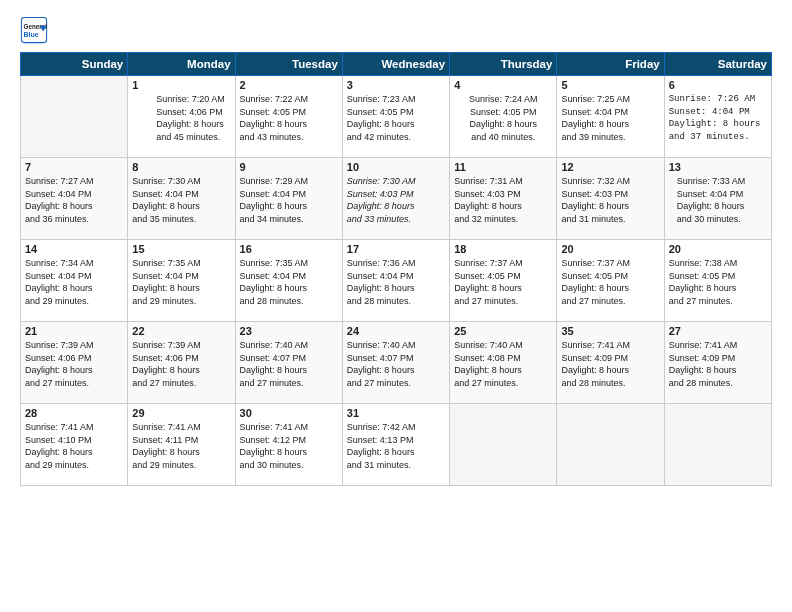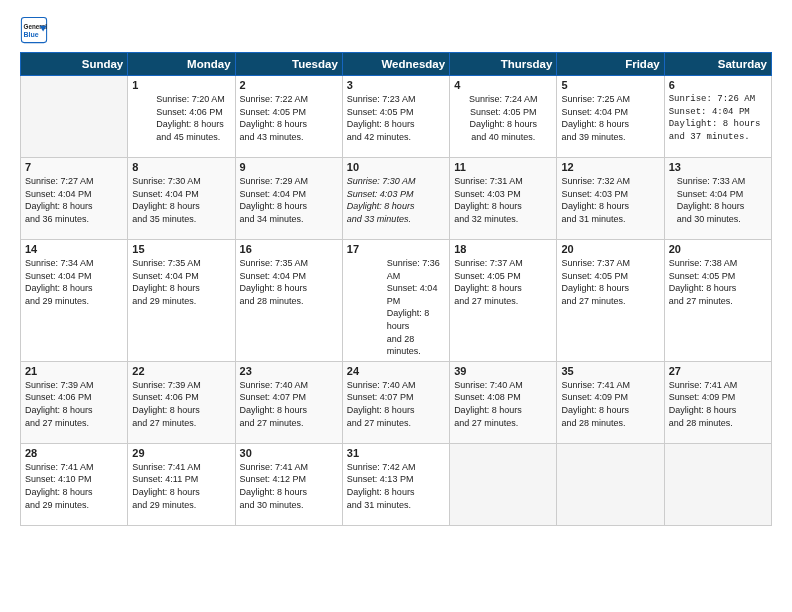"Sunrise: 7:36 AM" div.day-info { margin-left: 40px -> none }
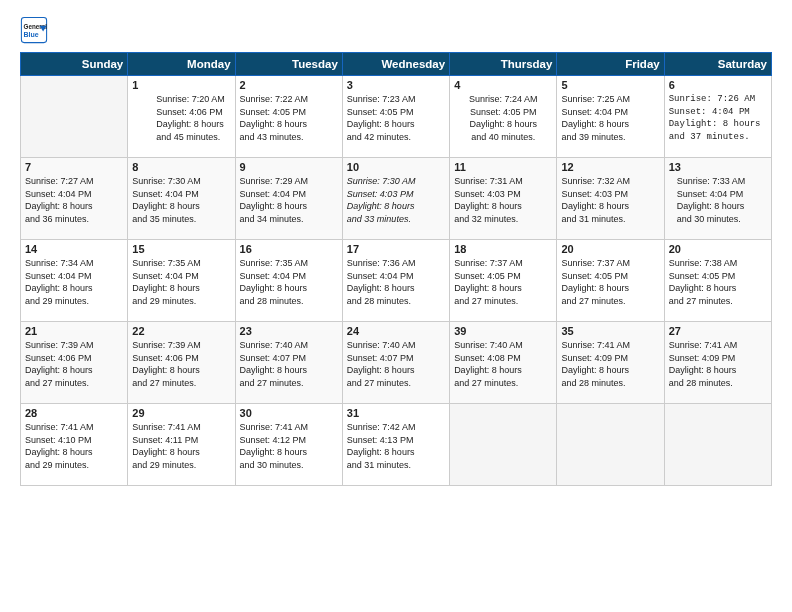"39" span.day-num { text: 39 -> 25 }
